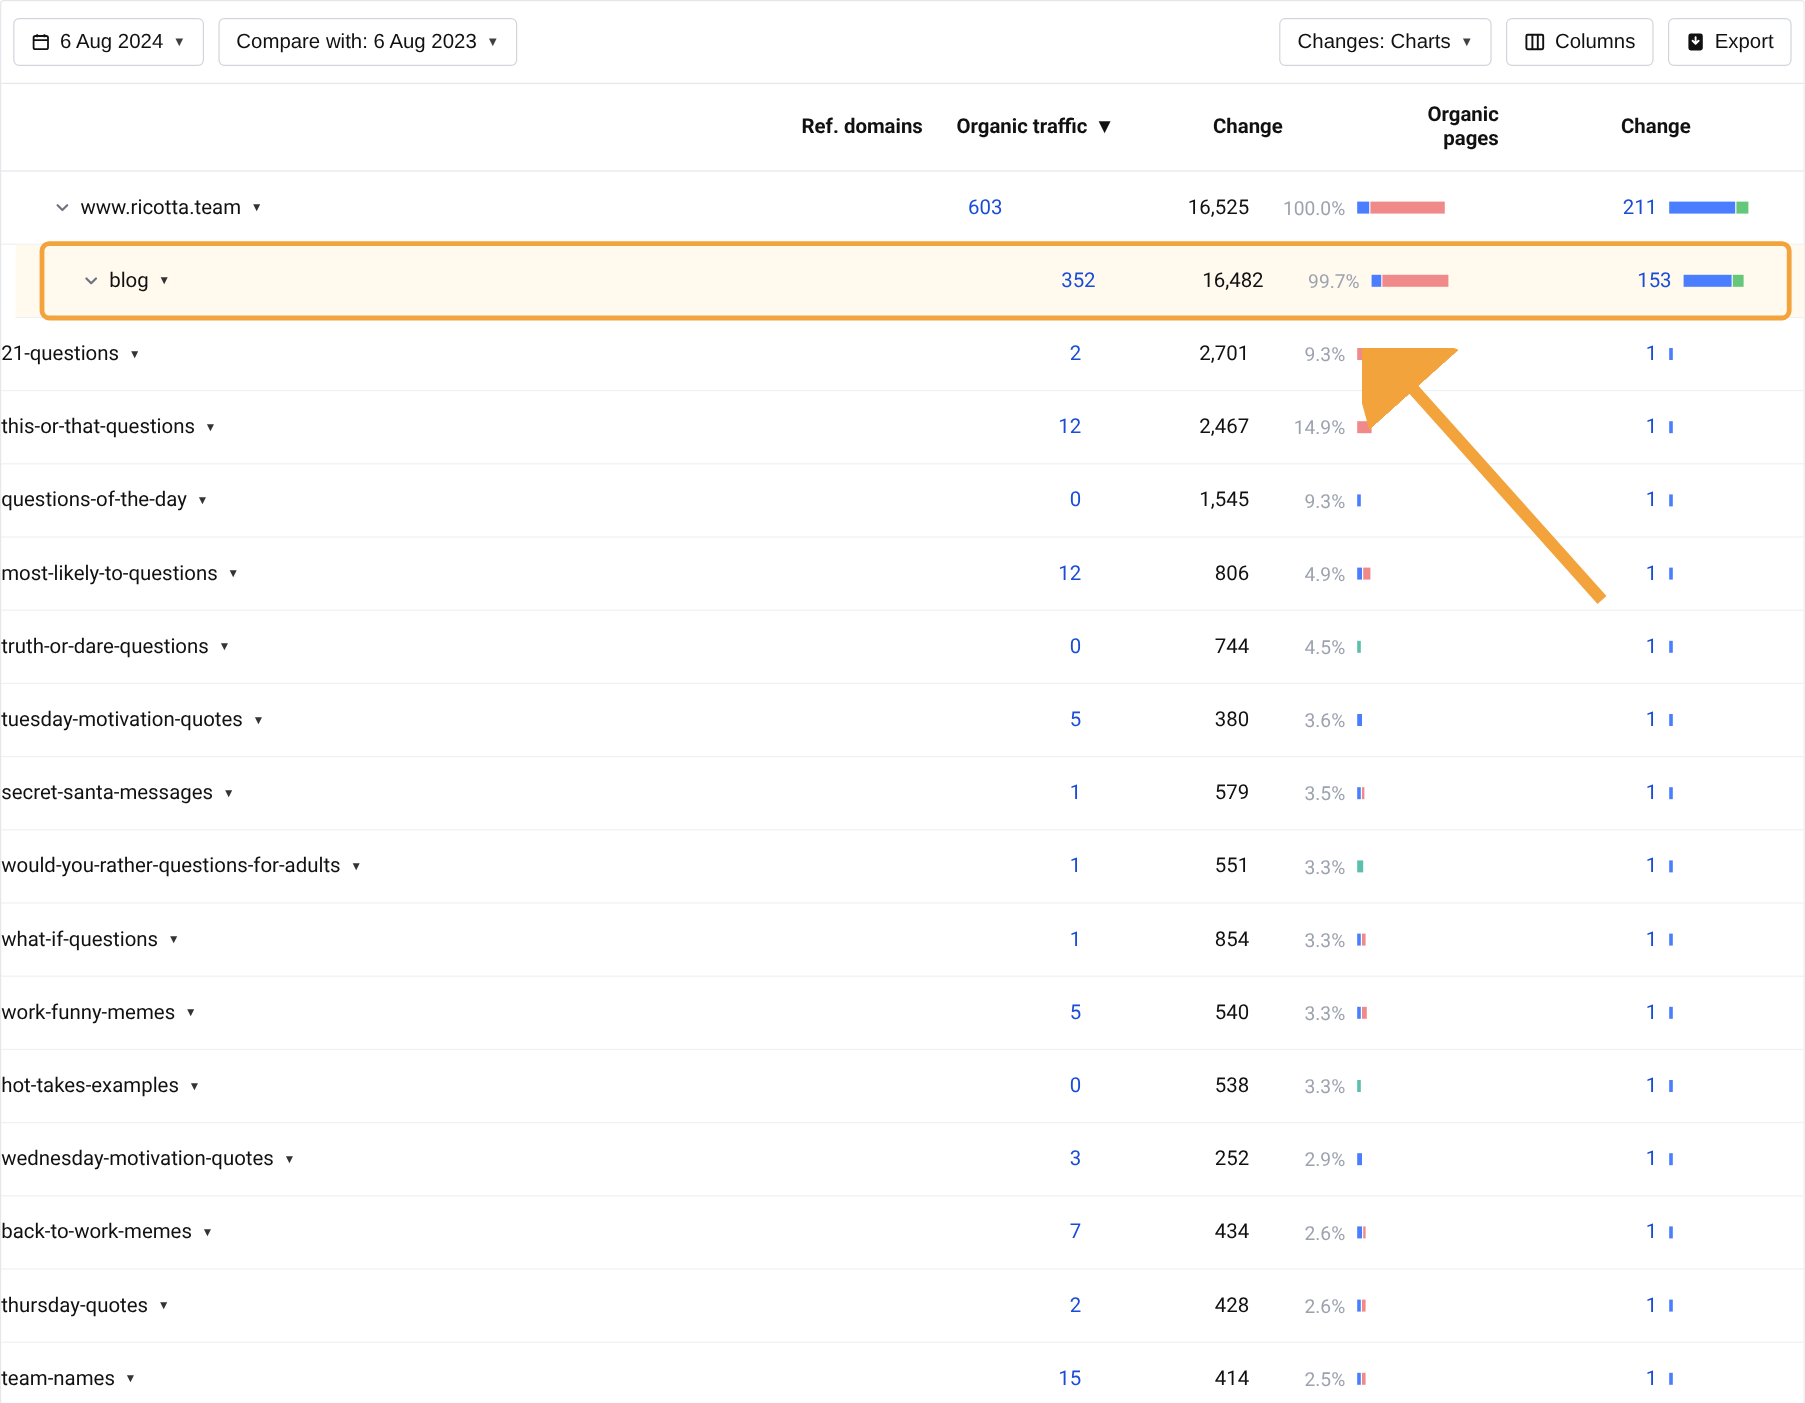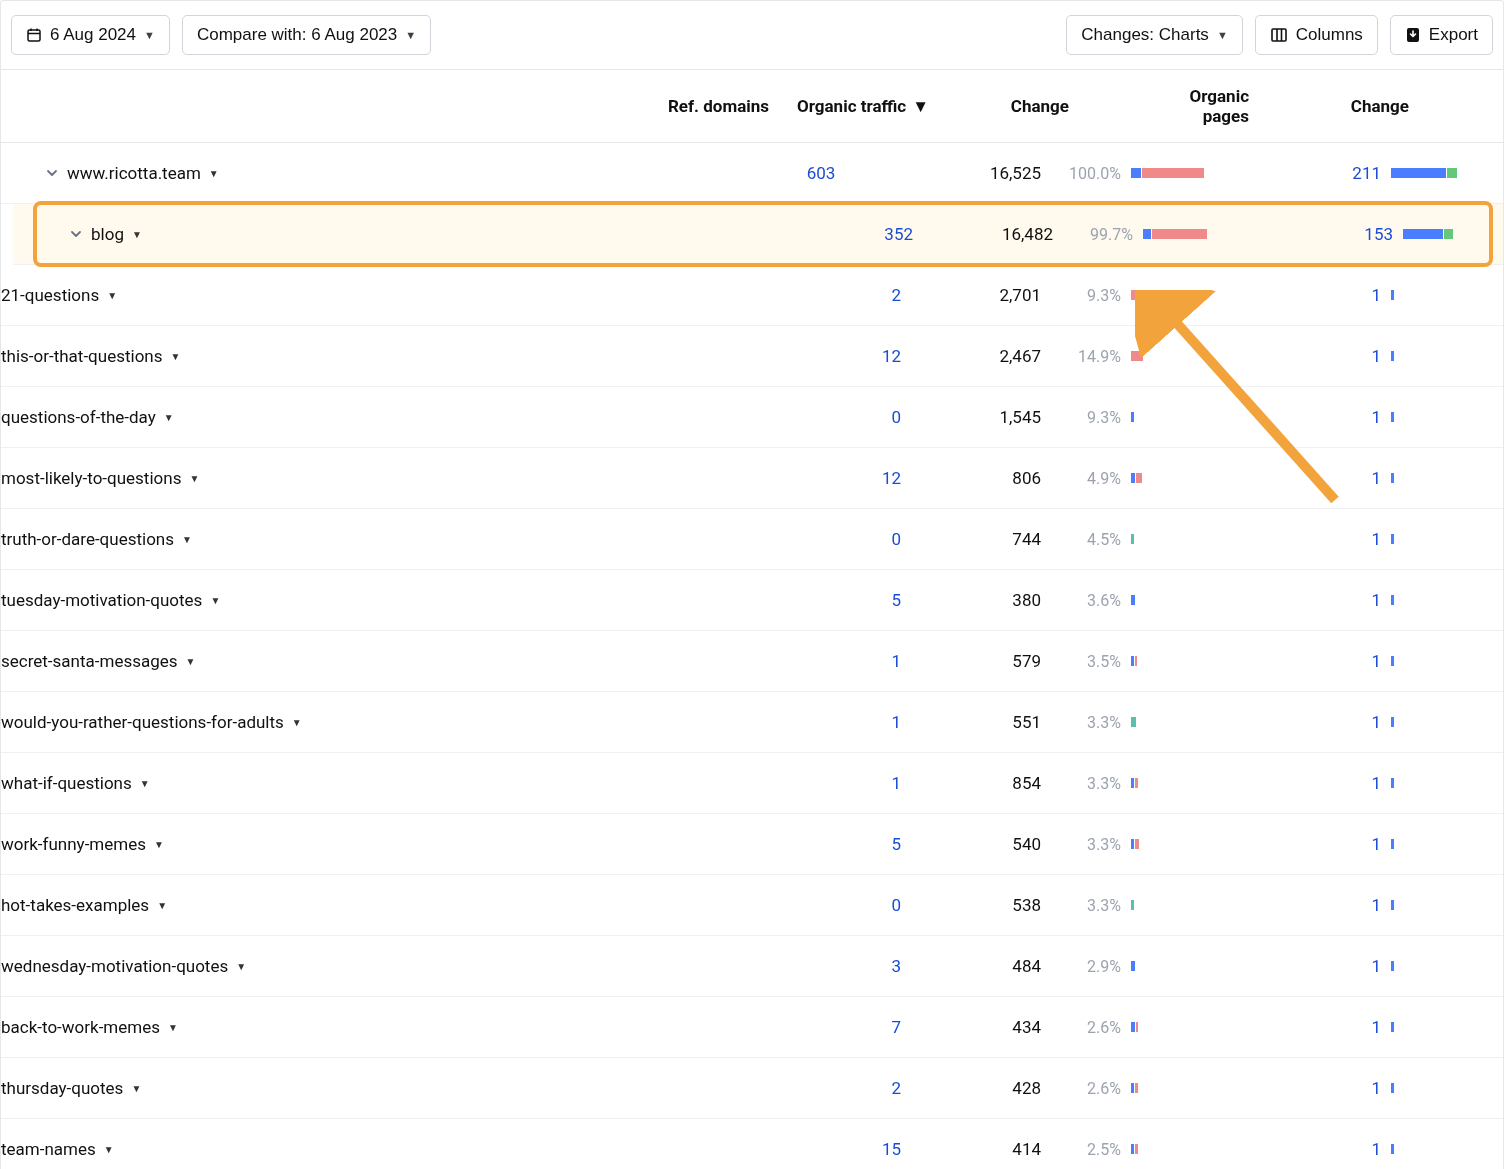"484" div.num { text: 484 -> 252 }
